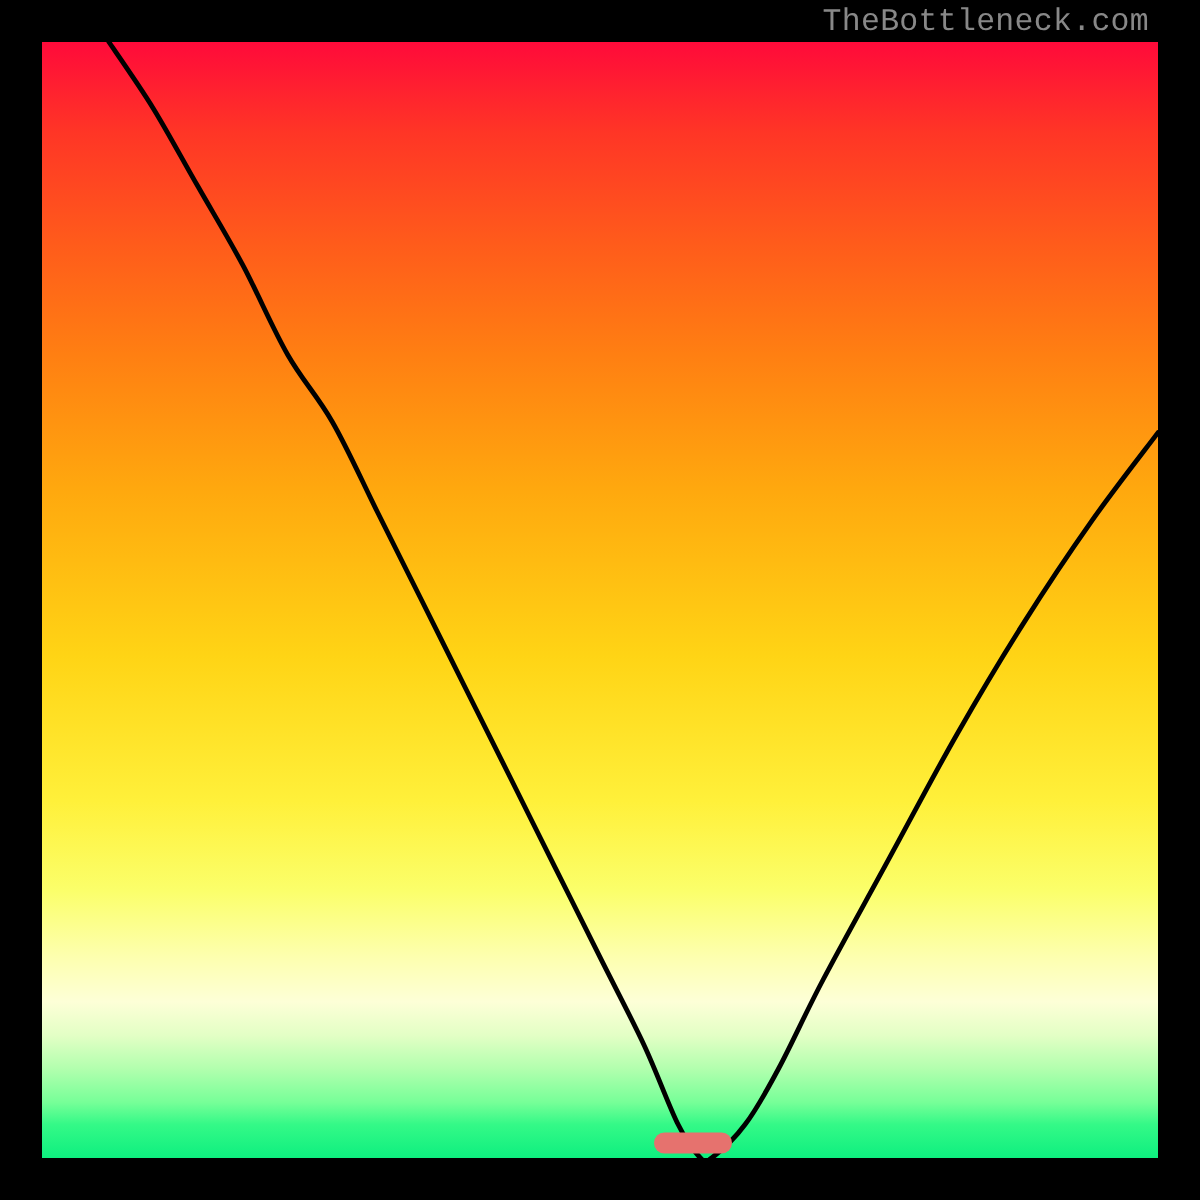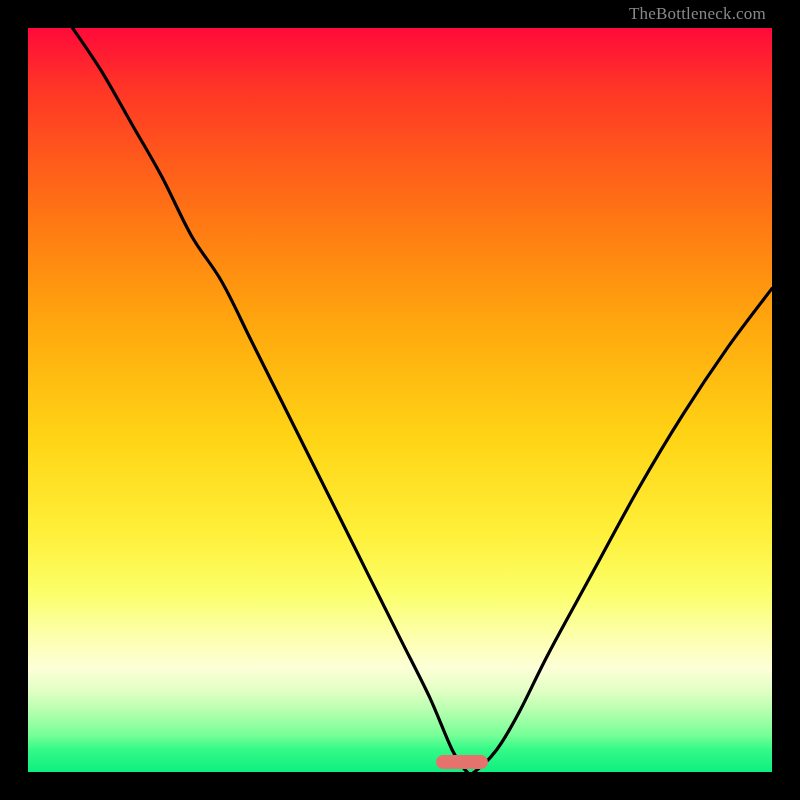"TheBottleneck.com" .watermark { font-family: Liberation Serif, serif -> Liberation Mono, monospace; font-size: 17px -> 21px }
